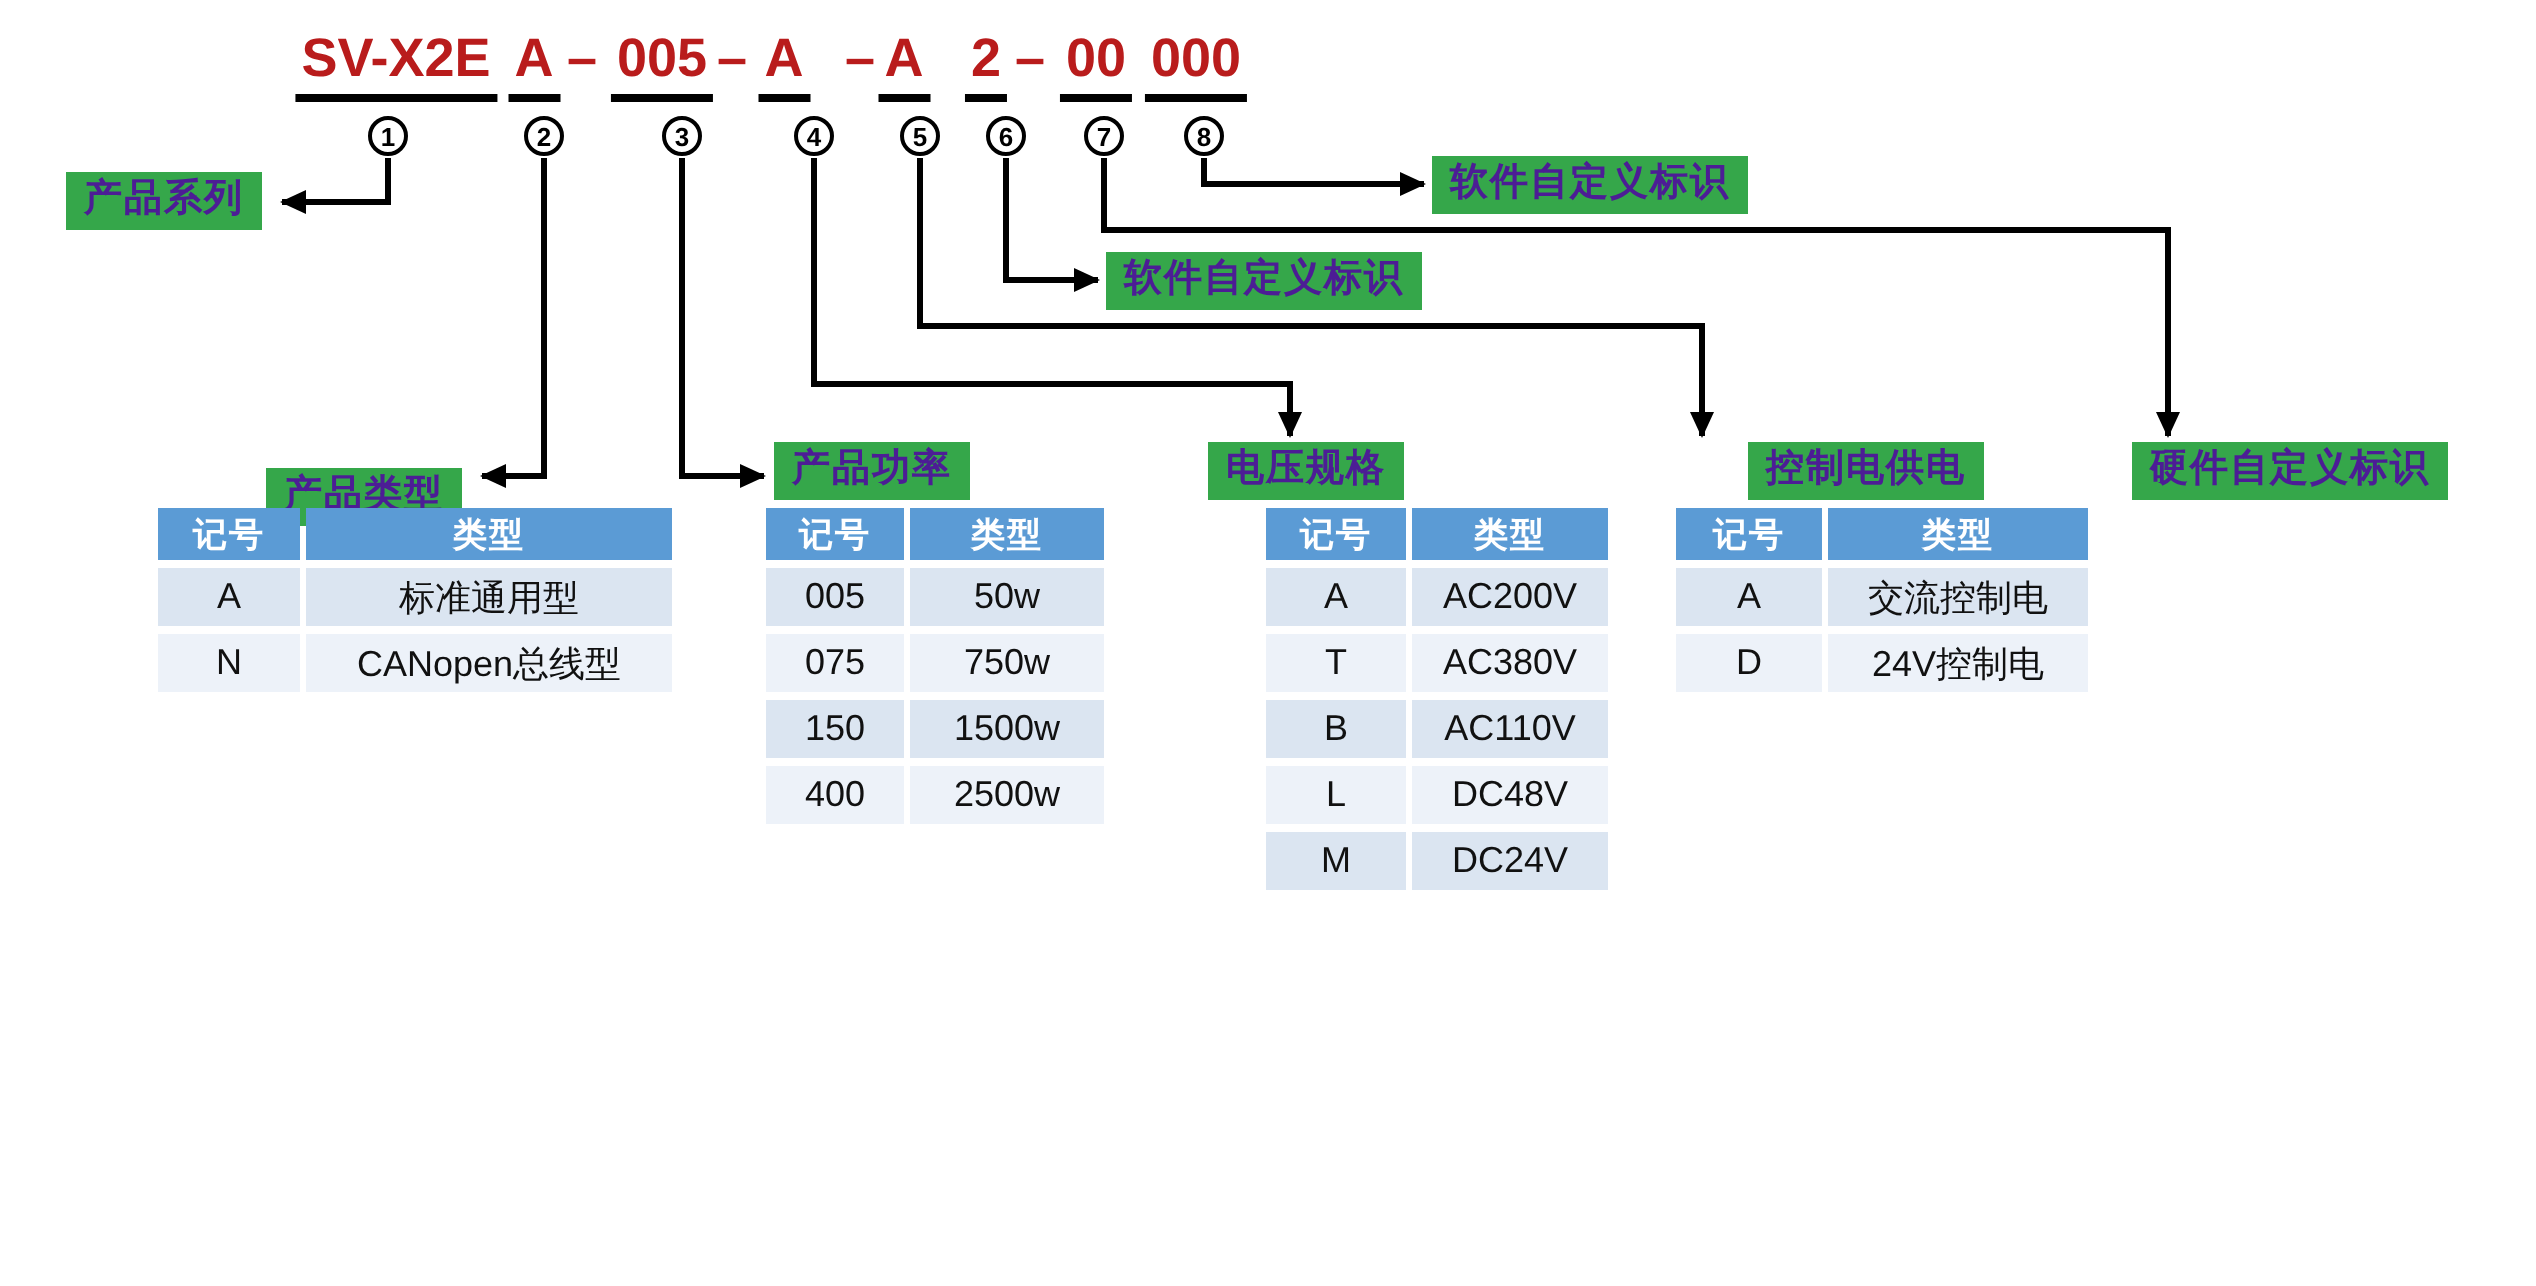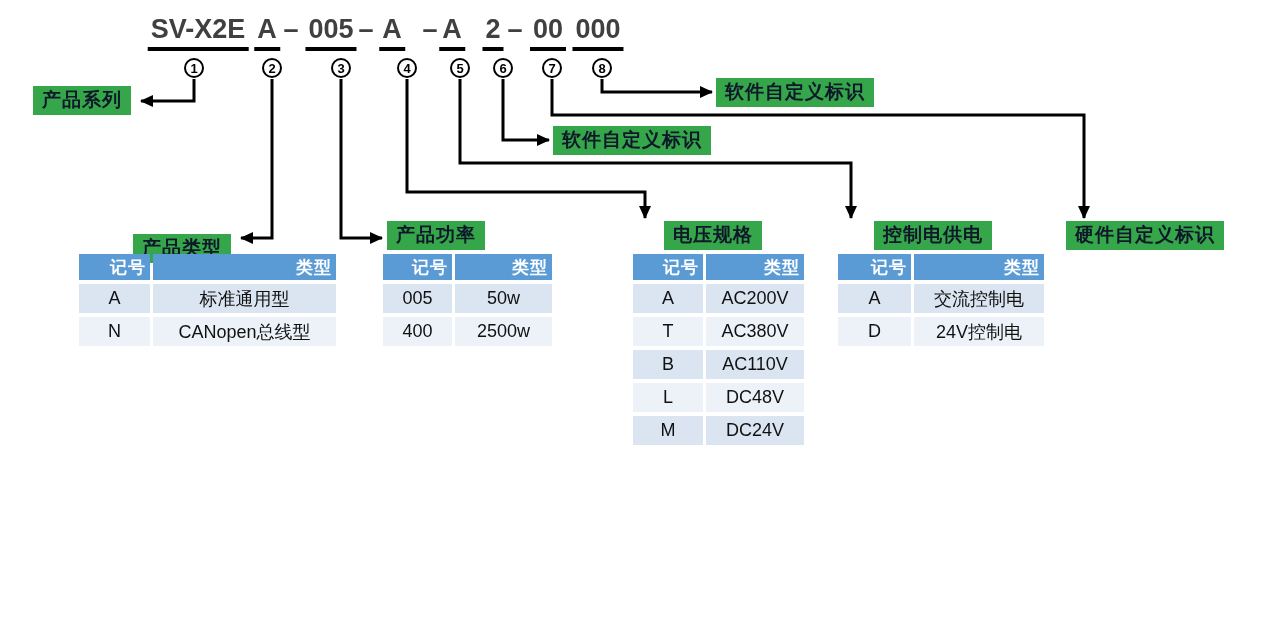"SV-X2E" .seg { color: #404040 -> #b91c1c }
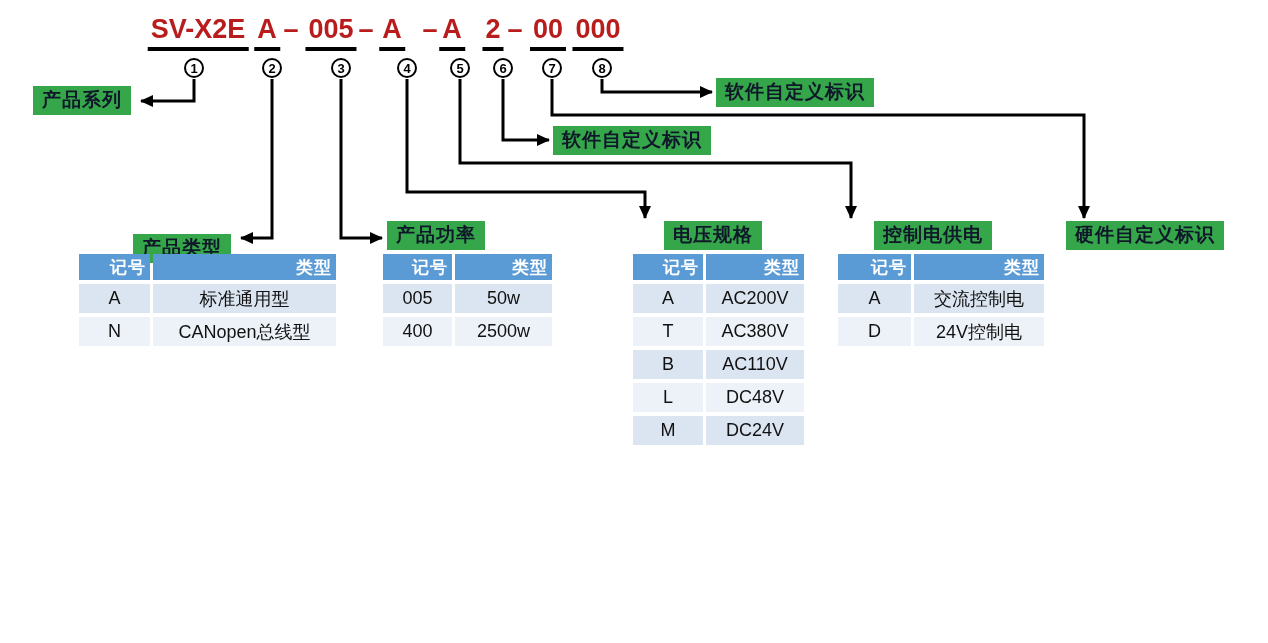"产品系列" .glabel { color: #0f172a -> #4c1d95 }
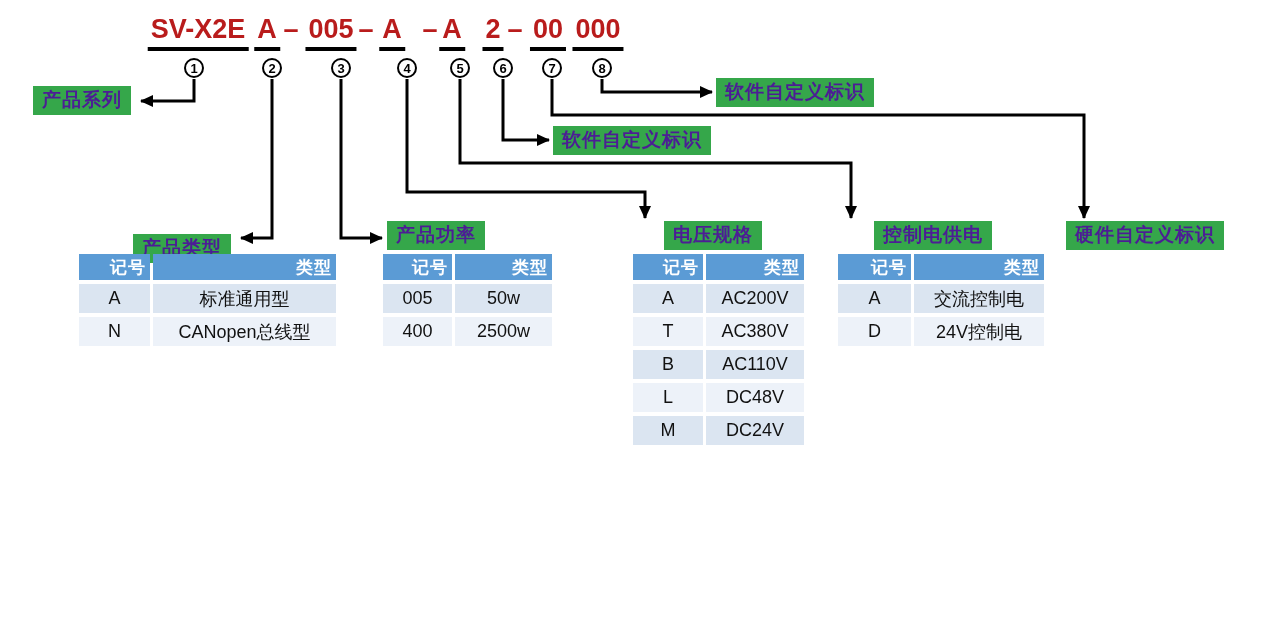"电压规格" div.glabel { left: 664px -> 604px }
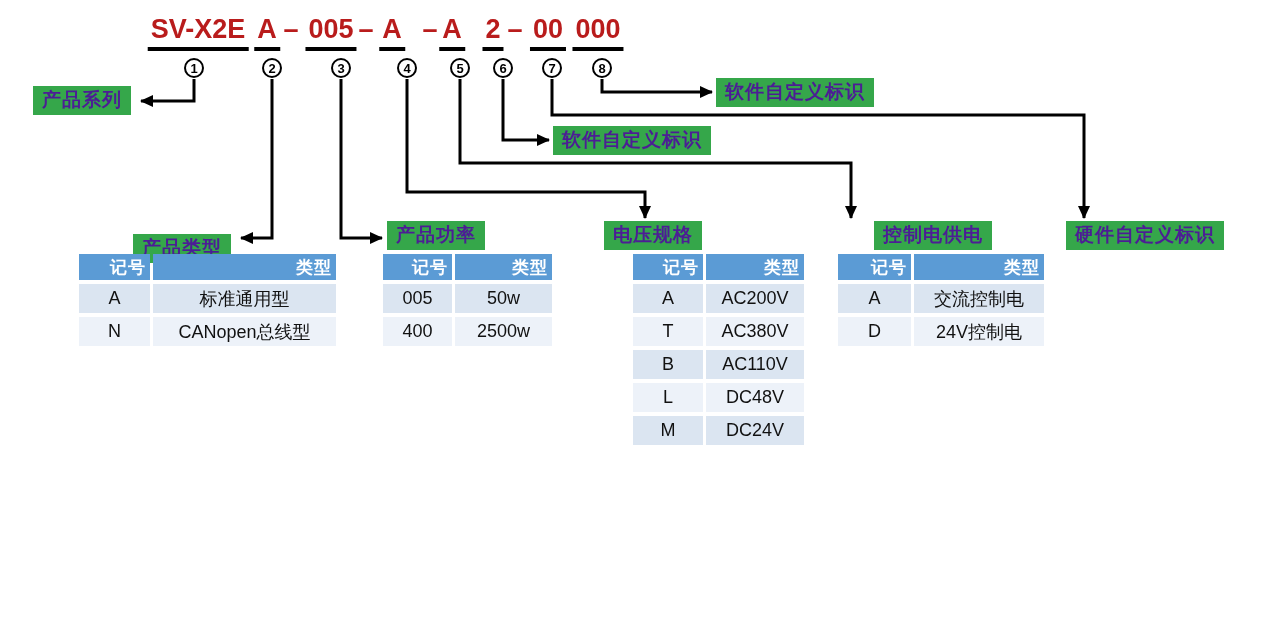"记号" .dtable th { text-align: right -> center }
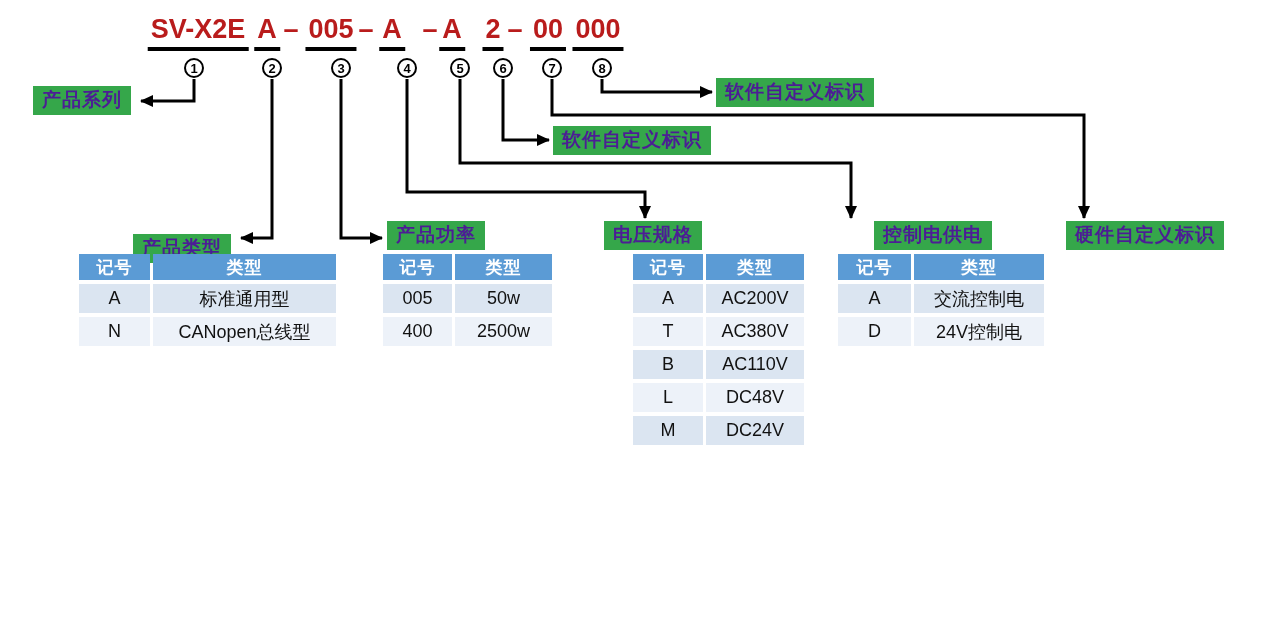"075" tr { html: none -> <tr> <td>075</td> <td>750w</td> </tr> }
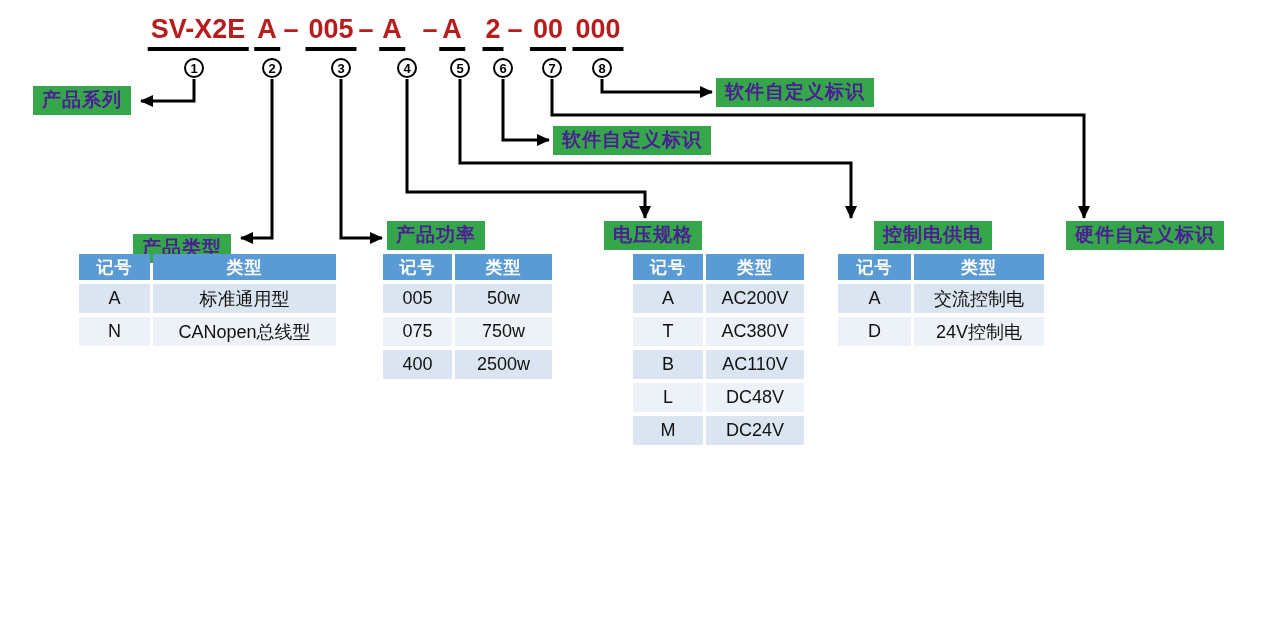"150" tr { html: none -> <tr> <td>150</td> <td>1500w</td> </tr> }
